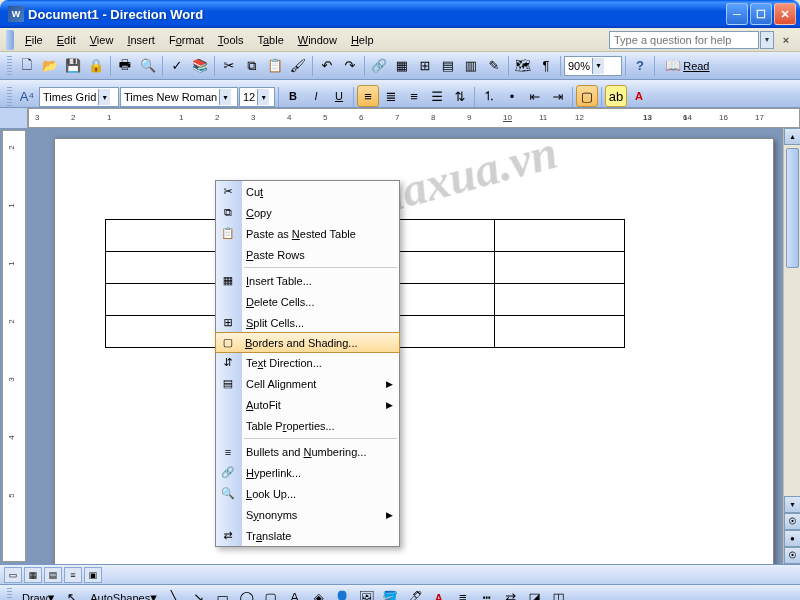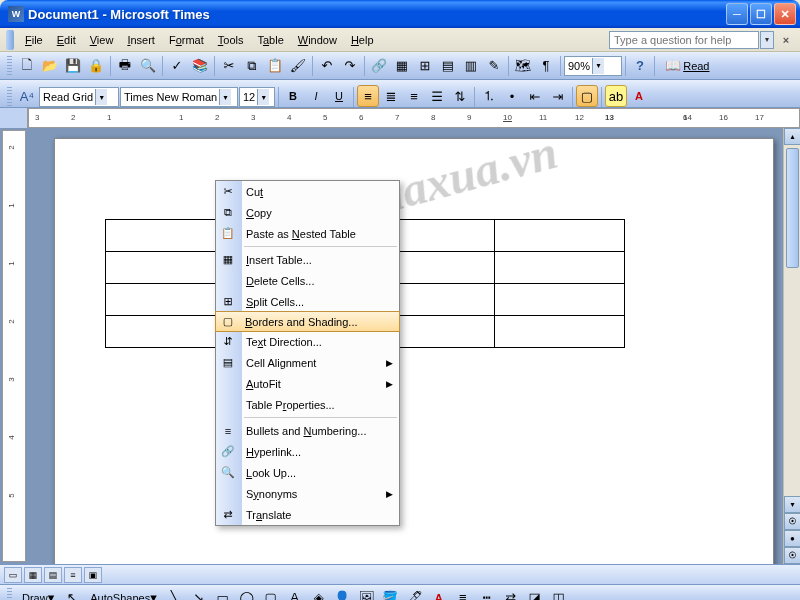"Document1 - Microsoft Times" div.titlebar-text { text: Microsoft Times -> Direction Word }
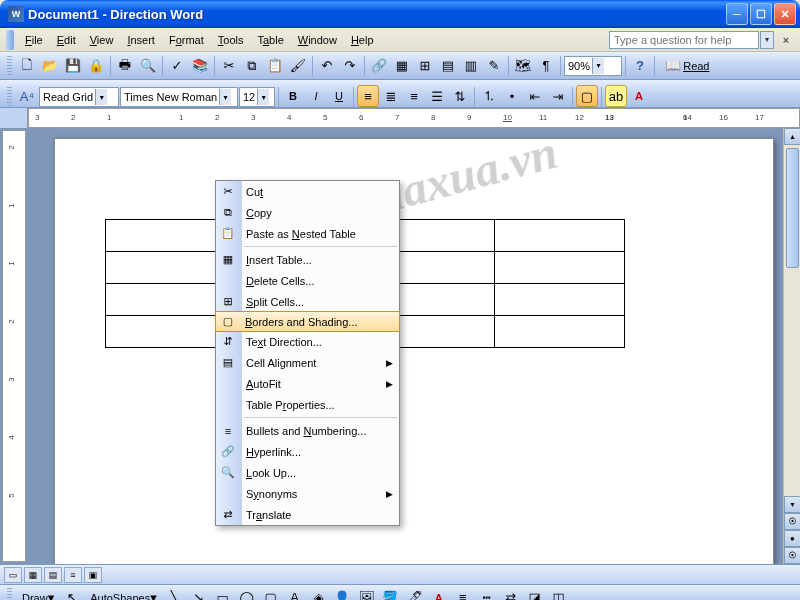"Read Grid" span { text: Read -> Times }
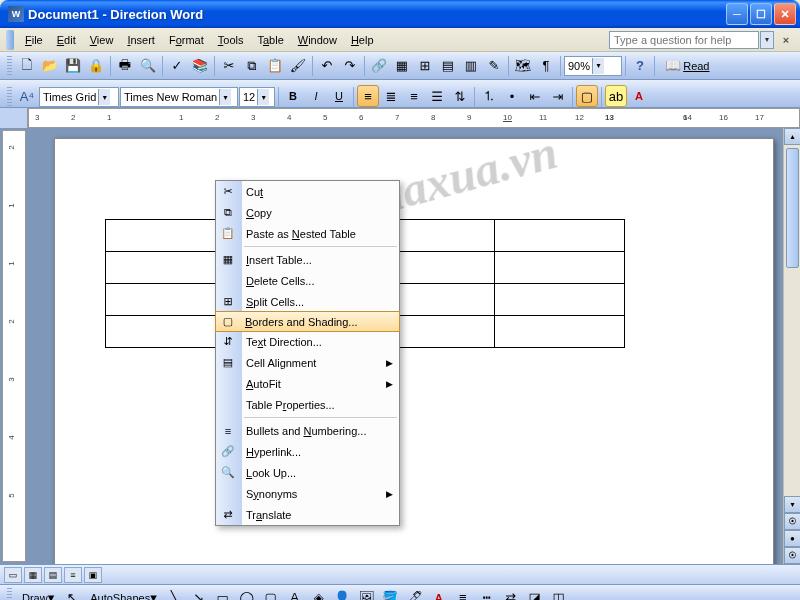"13" div.hruler-tick { left: 576px -> 614px }
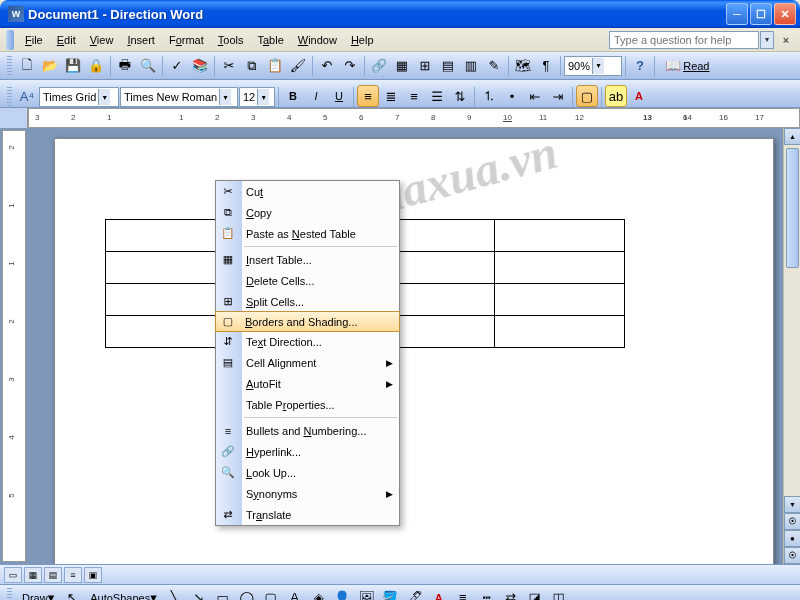"Paste Rows" div.cm-item { html: none -> <div> <span></span> <span><u>P</u>aste Rows</span> </div> }
